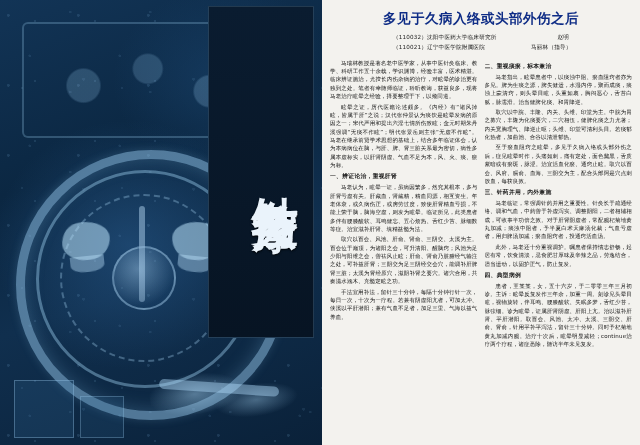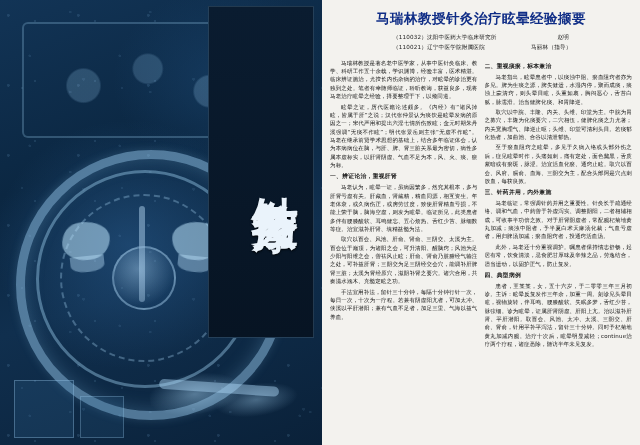"马瑞林教授针灸治疗眩晕经验撷要" div.art-title { text: 马瑞林教授针灸治疗眩晕经验撷要 -> 多见于久病入络或头部外伤之后 }
